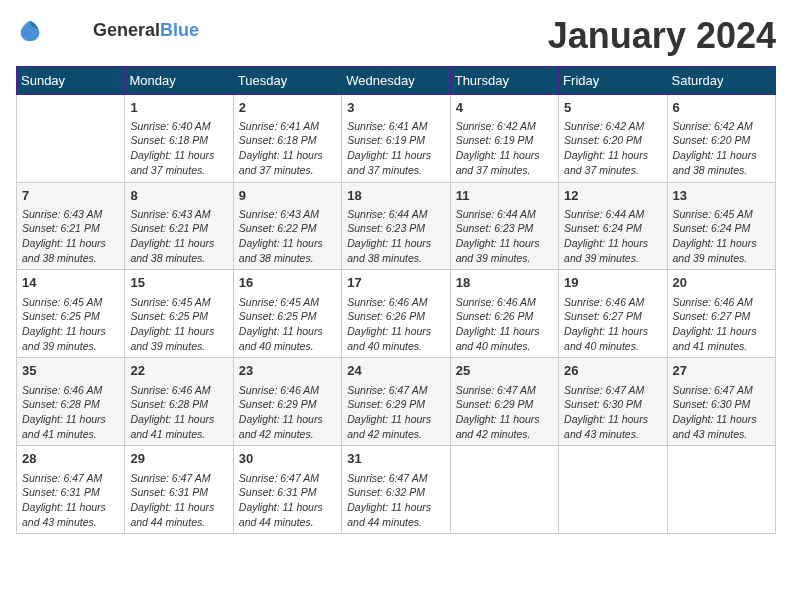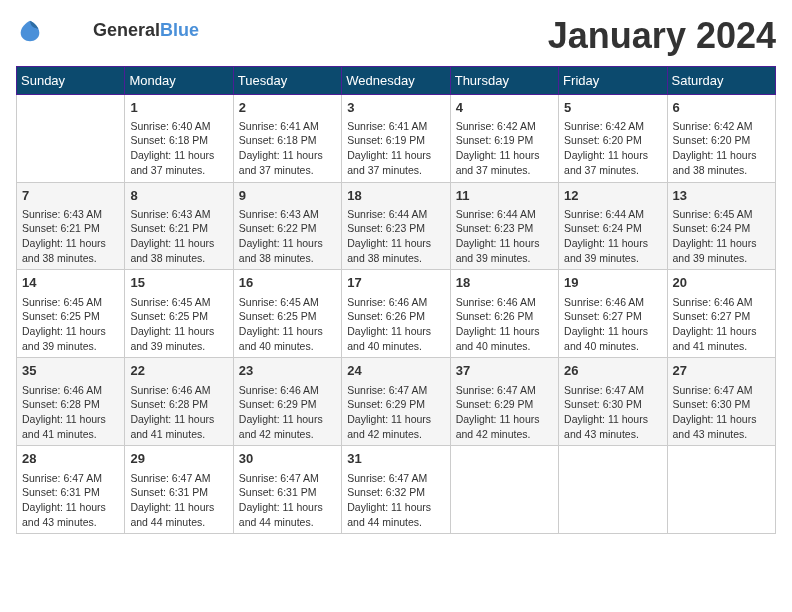"Sunrise: 6:40 AM" .day-info { font-style: none -> italic }
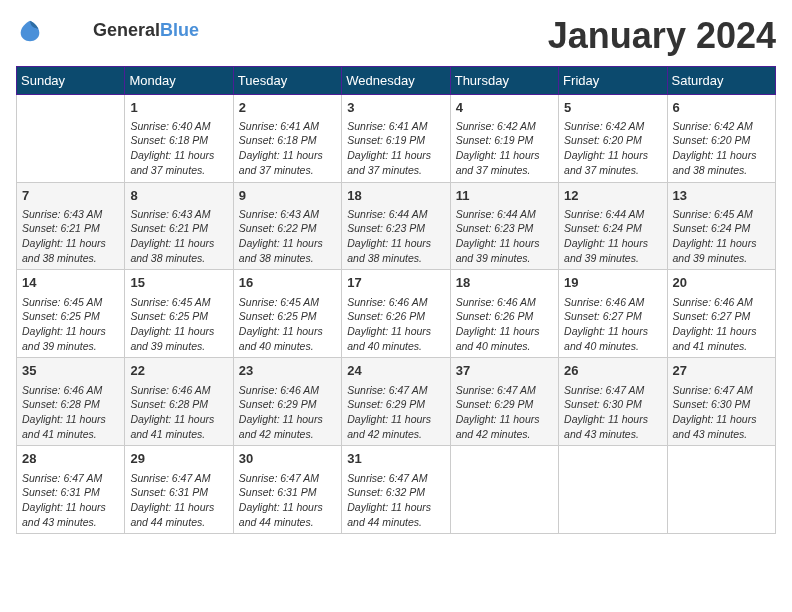"37" span.day-number { text: 37 -> 25 }
